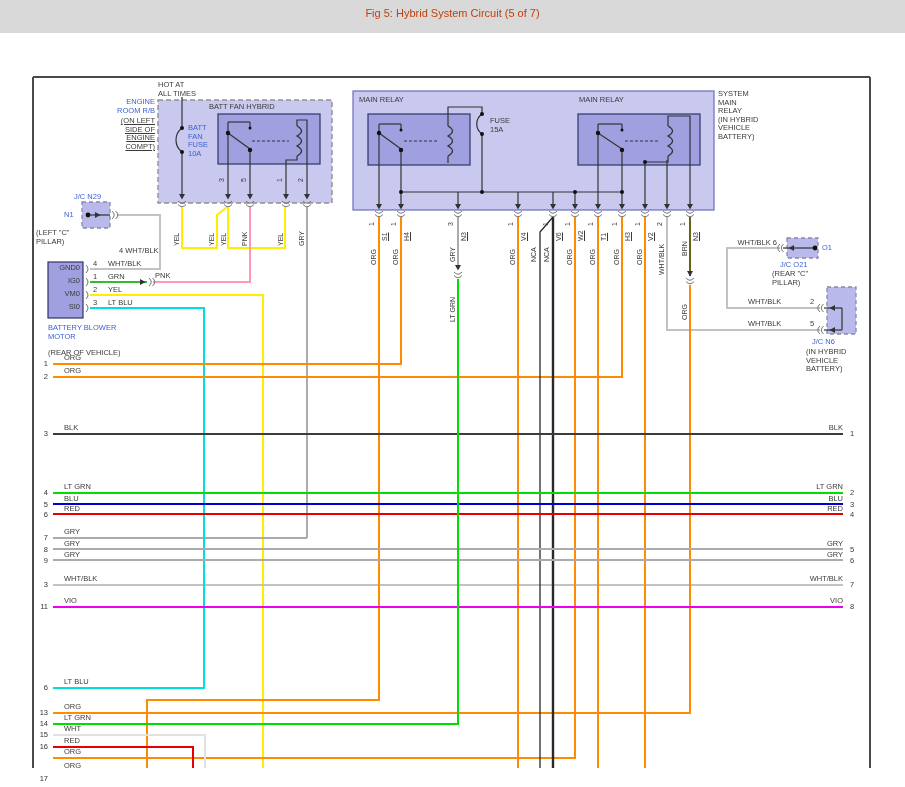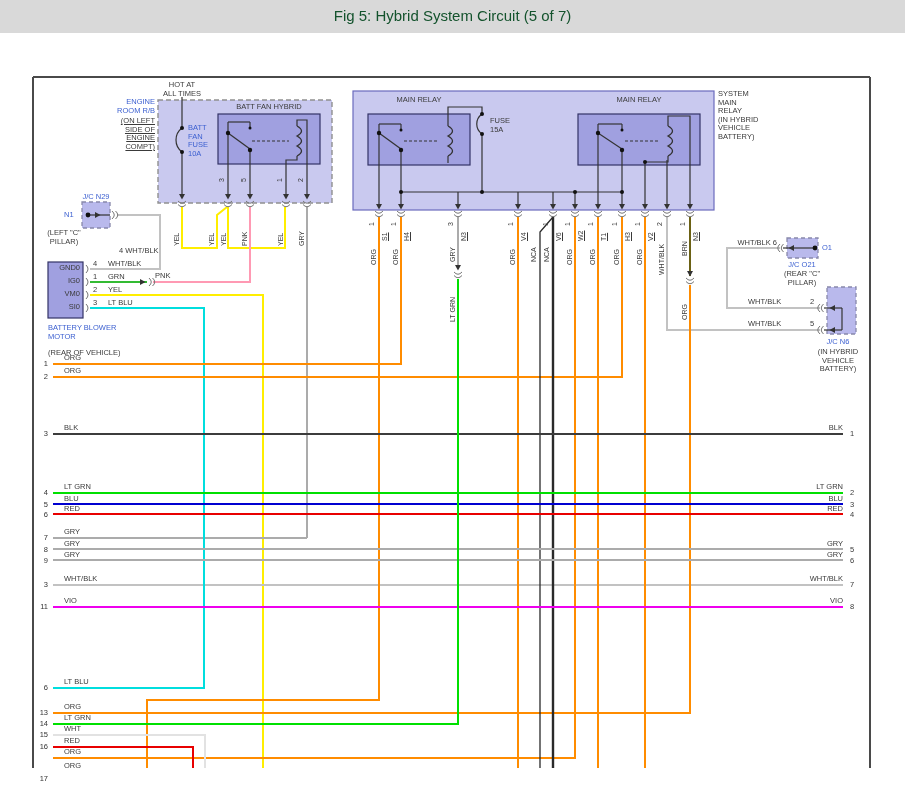"Fig 5: Hybrid System Circuit" #titlebar .t { color: #14532d -> #c2410c; font-size: 15px -> 11px }
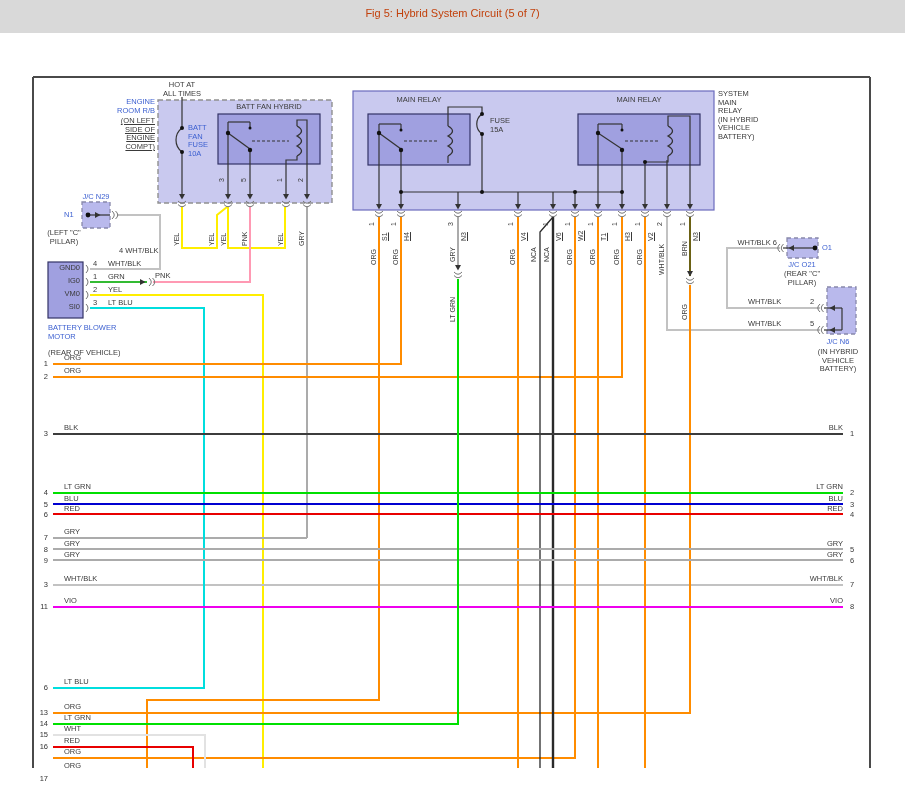"HOT AT" .ctr { text-align: center -> left }
